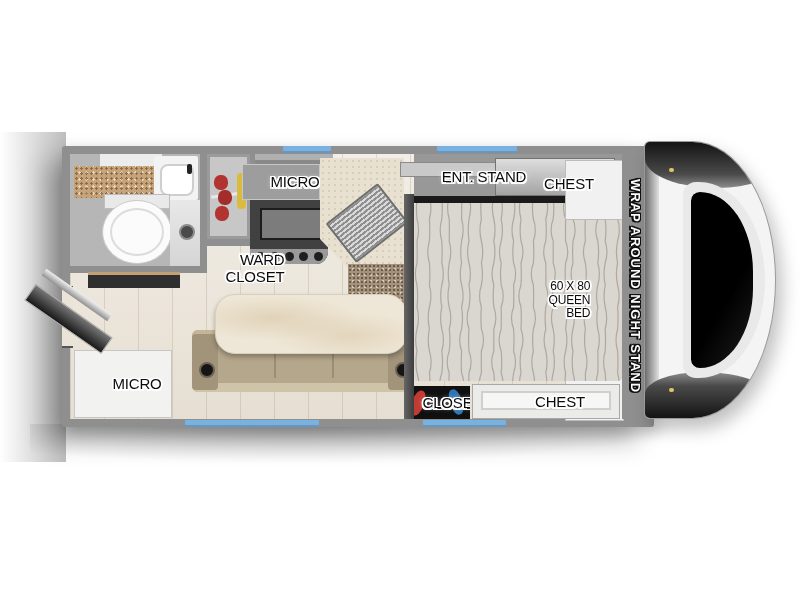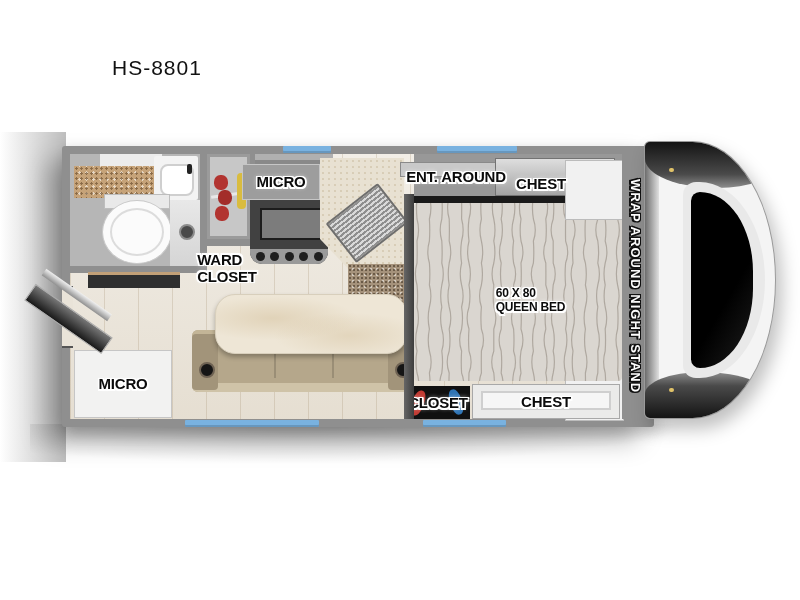"HS-8801" div.abs { html: <div>HS-8801</div> -> none }
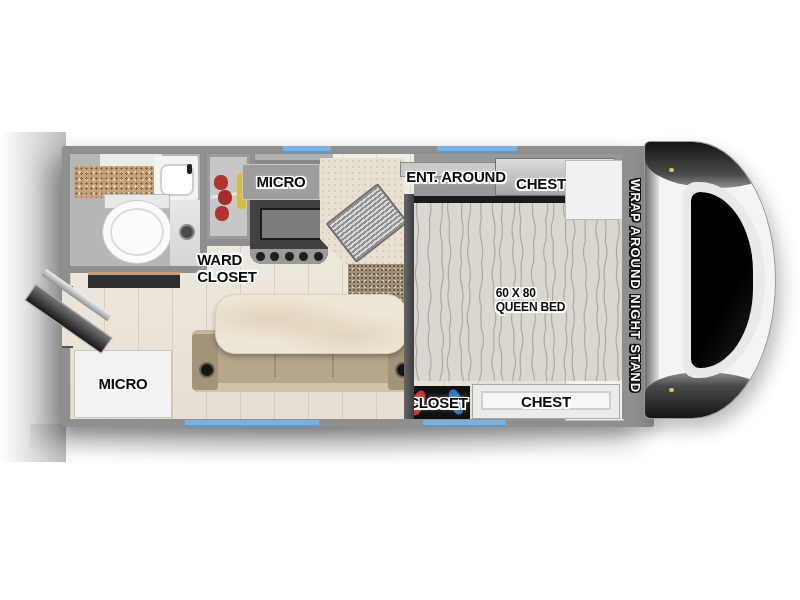"MICRO" .lbl { font-weight: bold -> normal; margin-left: none -> 28px; text-align: left -> right }
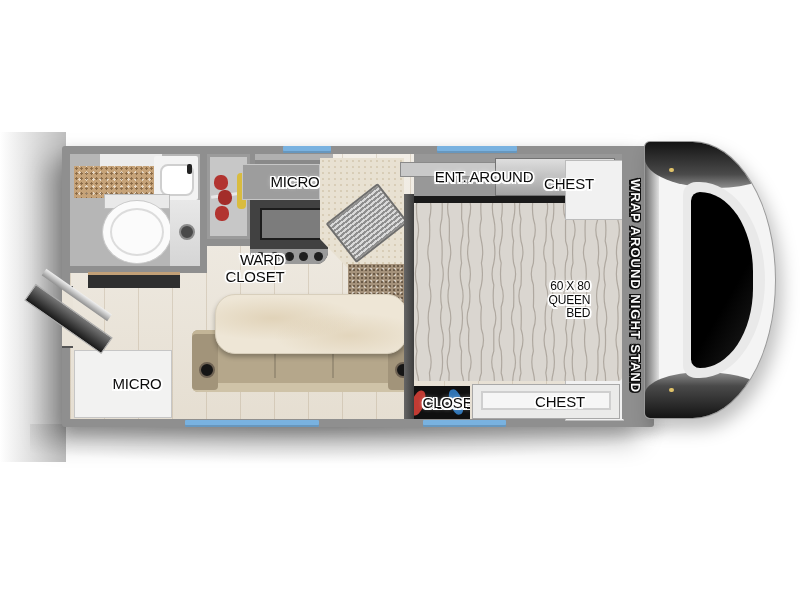"ENT. AROUND" div.abs { text: AROUND -> STAND }
